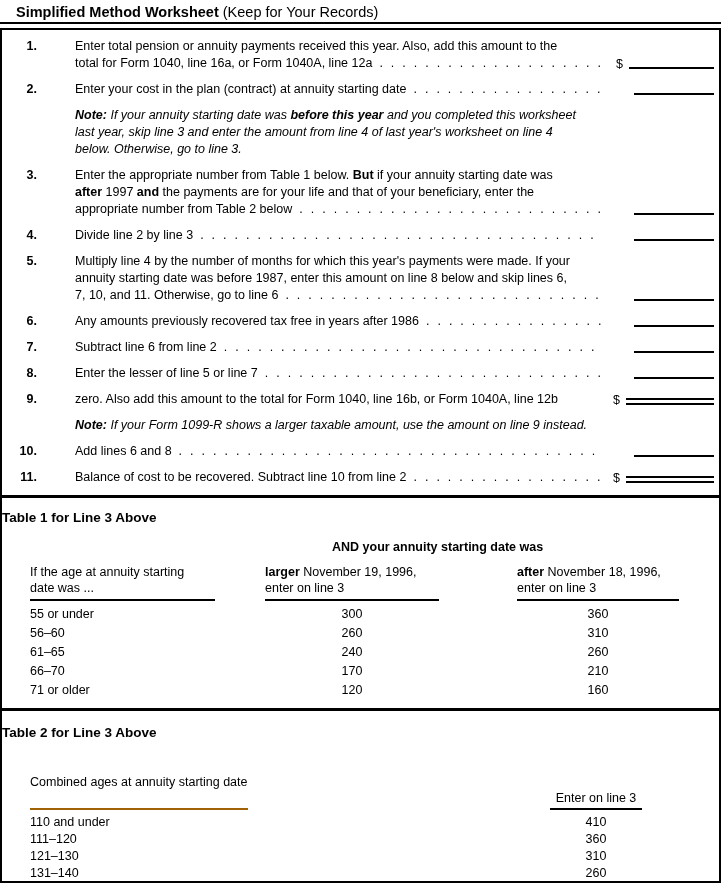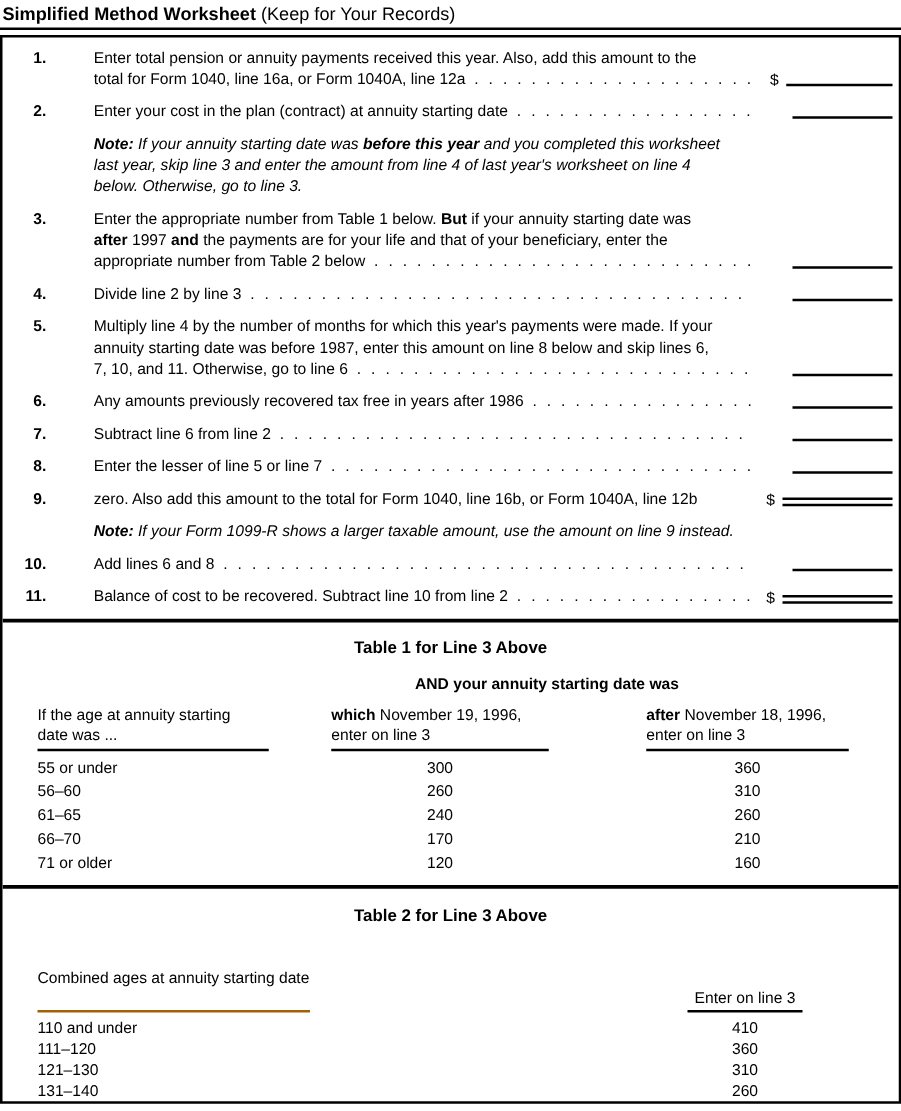"Simplified Method Worksheet (Keep for" .doc-title { padding: 4px 0 2px 2px -> 4px 0 2px 16px }
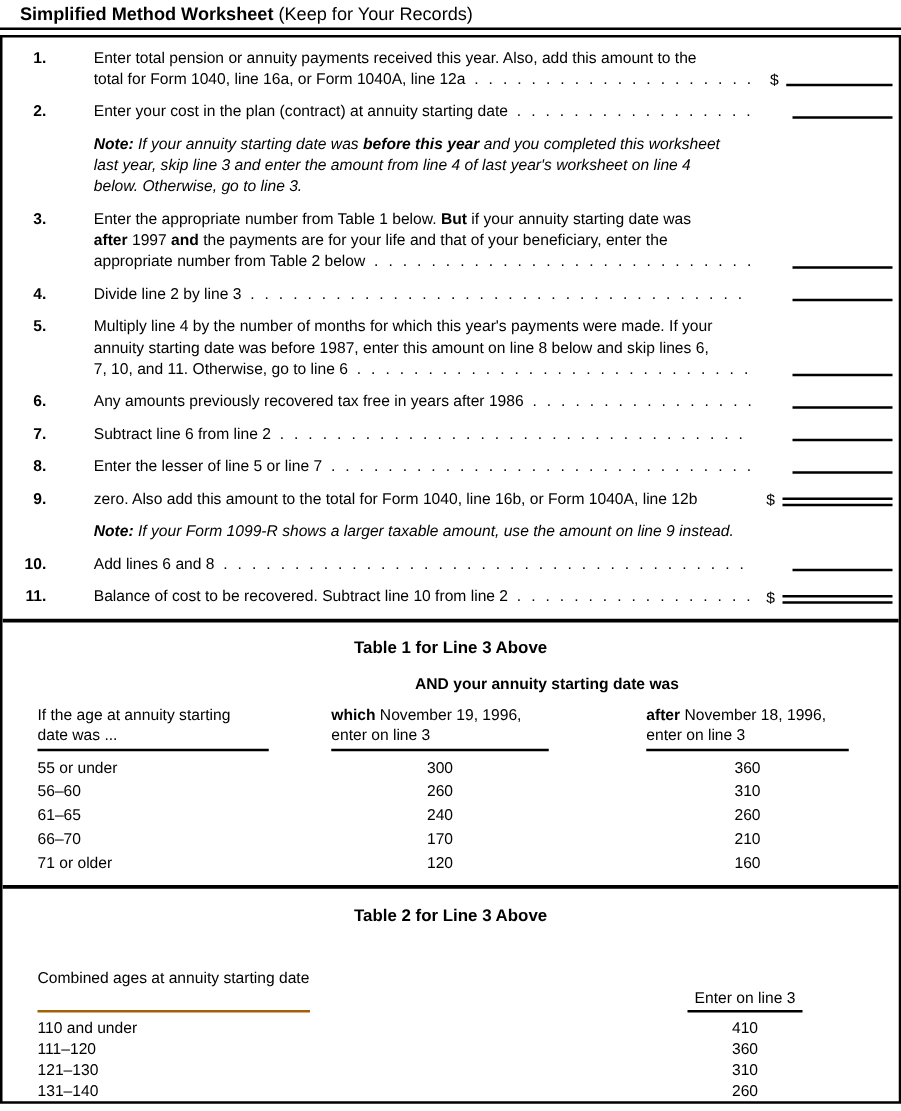"Table 1 for Line 3" .t-title { text-align: center -> none }
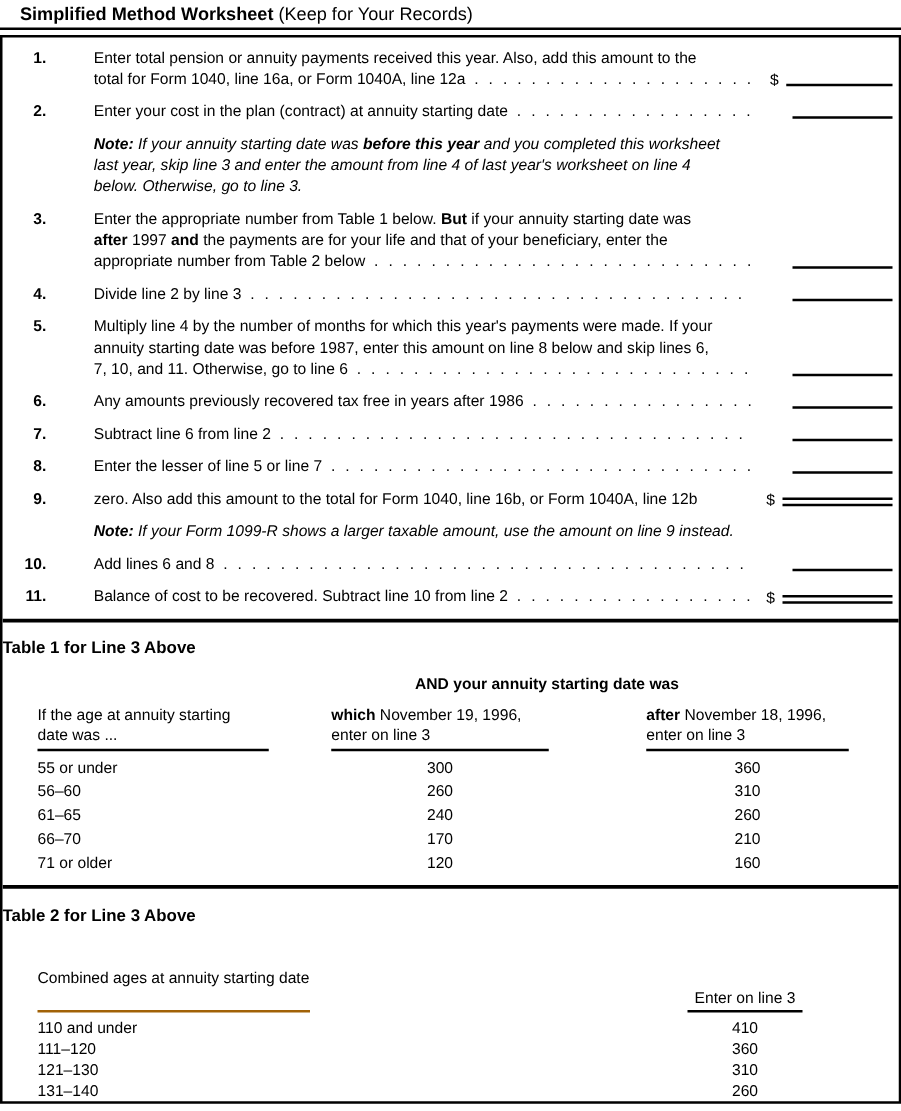"which" span.b { text: which -> larger }
